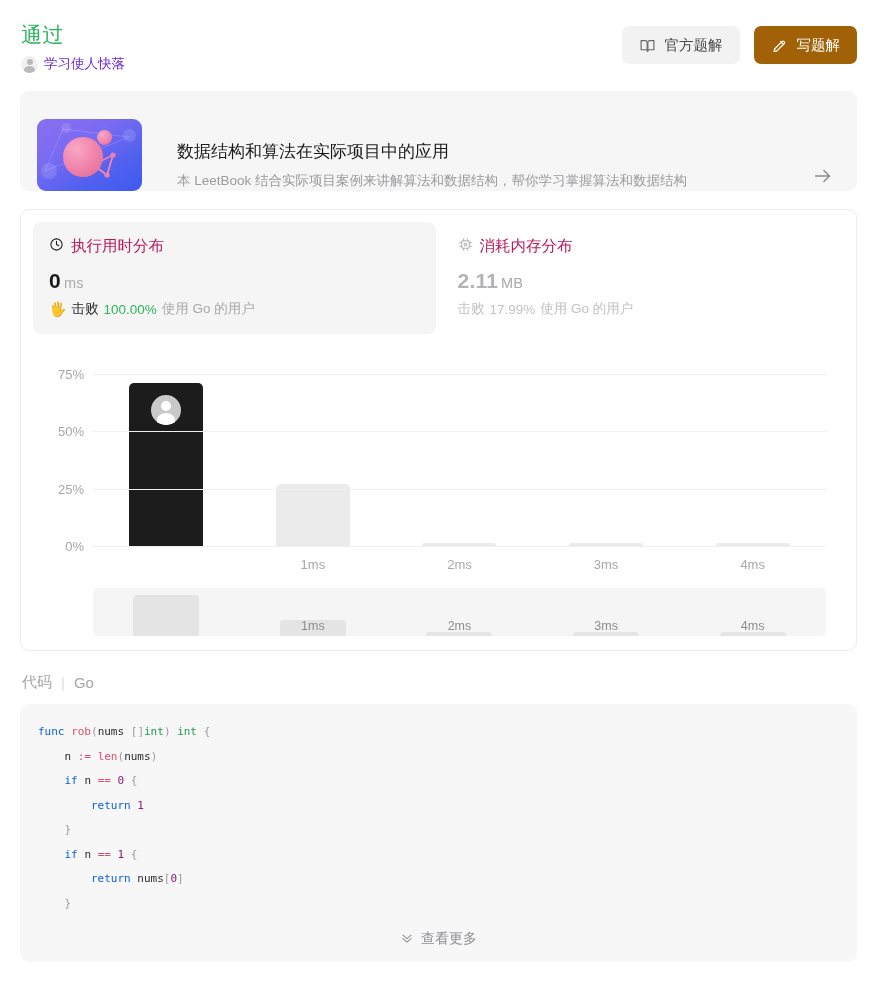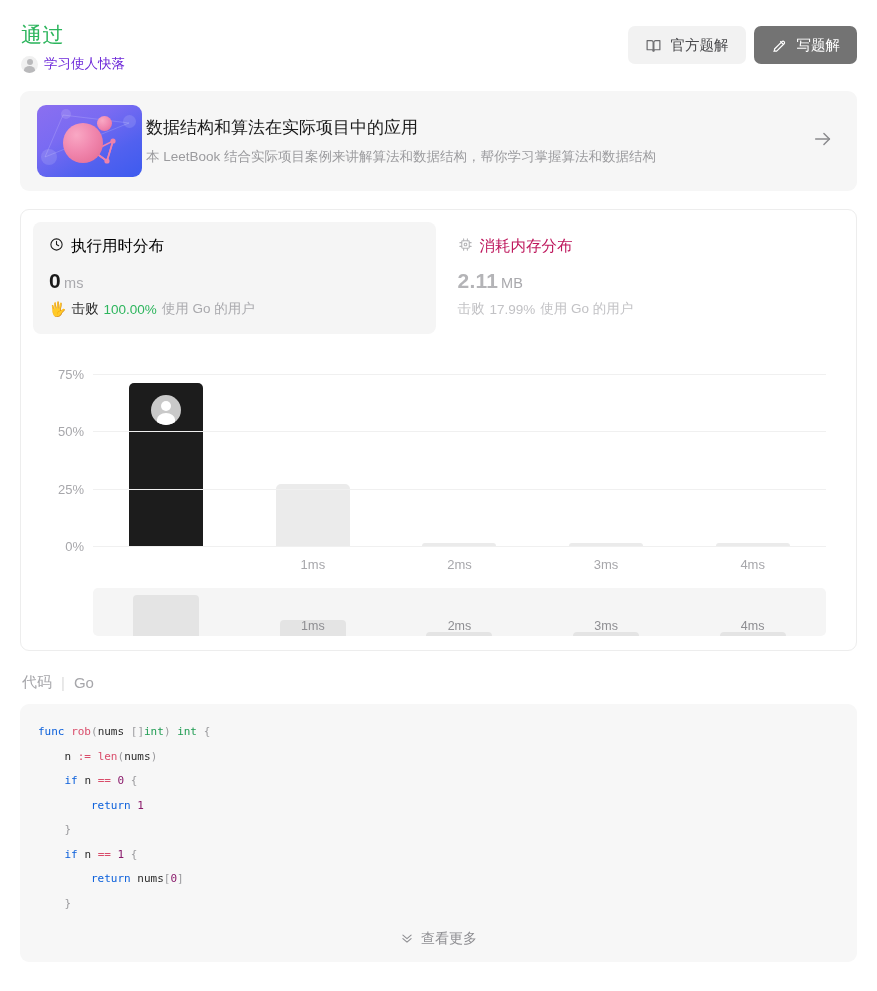"官方题解" .header-actions { gap: 8px -> 14px }
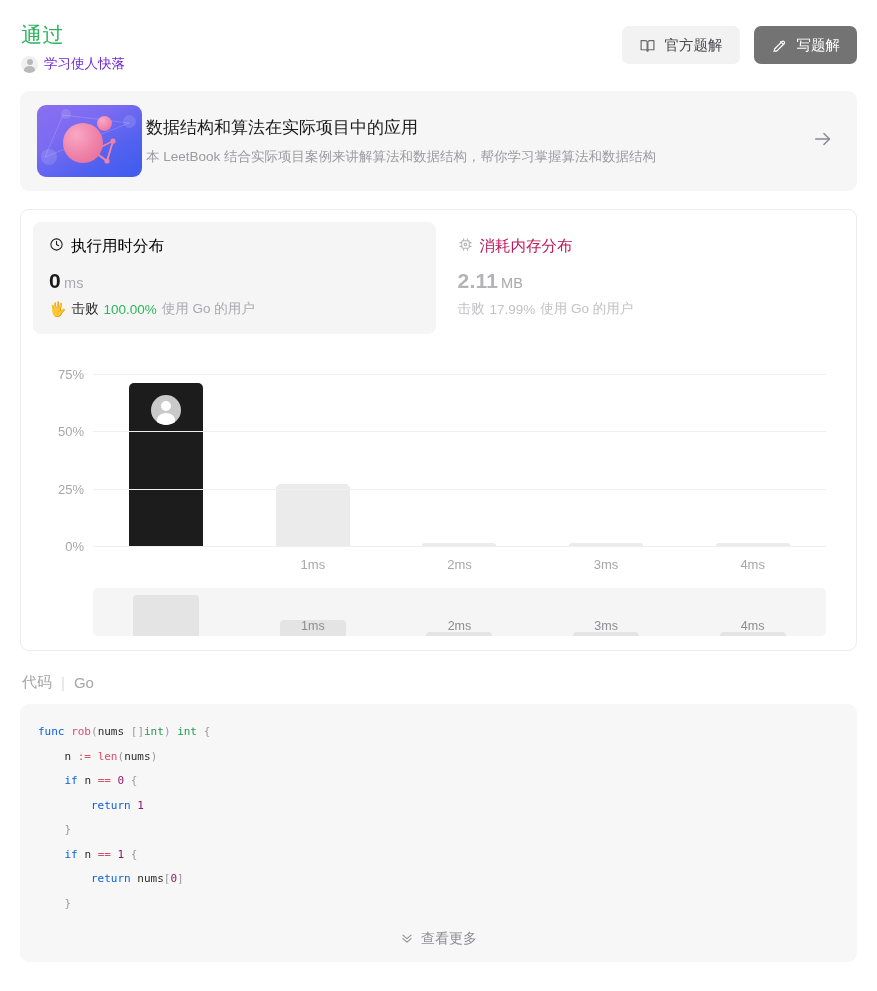"写题解" .btn-primary { background: #737373 -> #a16207 }
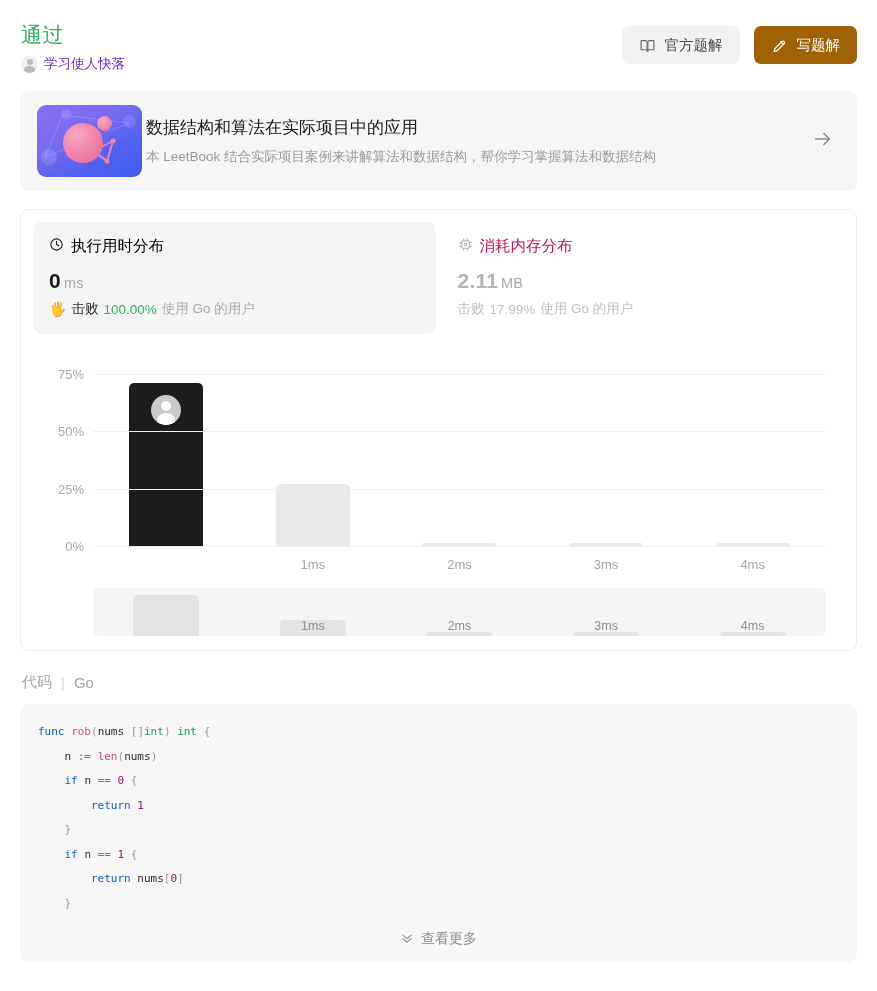"数据结构和算法在实际项目中的应用" .promo { align-items: center -> flex-end; gap: 4px -> 35px }
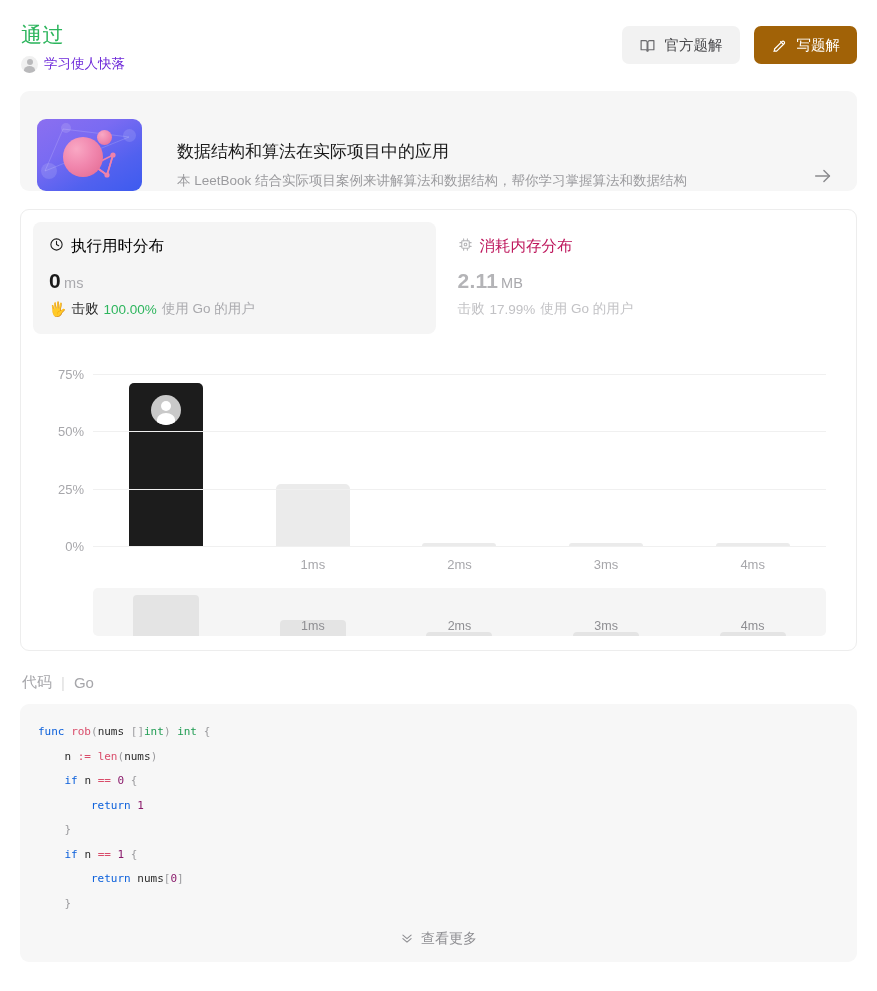"执行用时分布" .tab.active .tab-head { color: #000000 -> #be185d }
